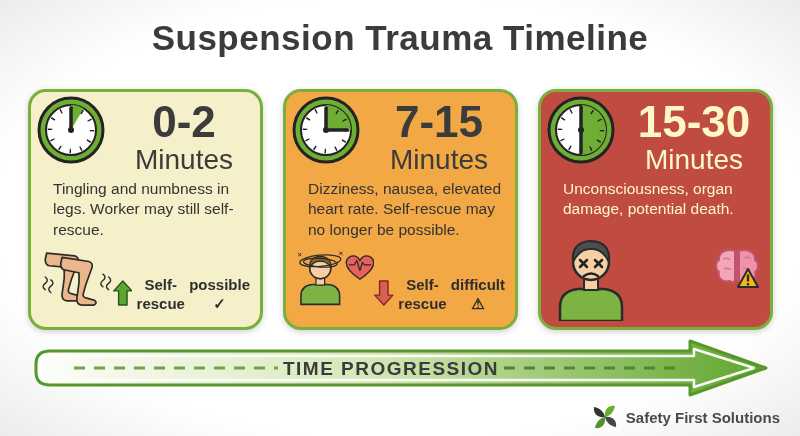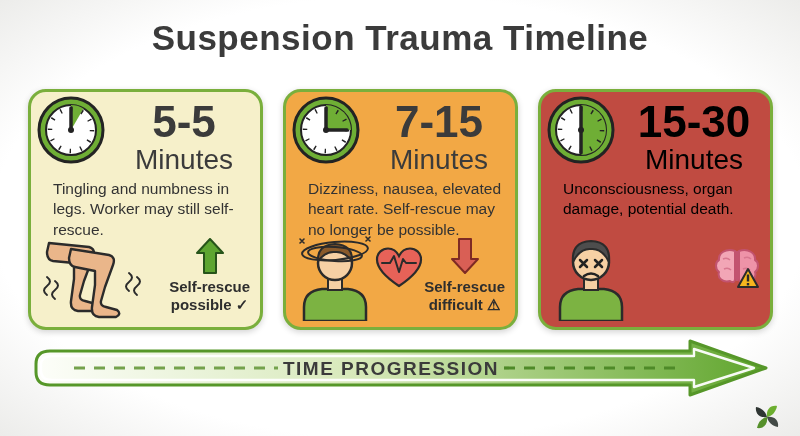"5-5" div.range { text: 5-5 -> 0-2 }
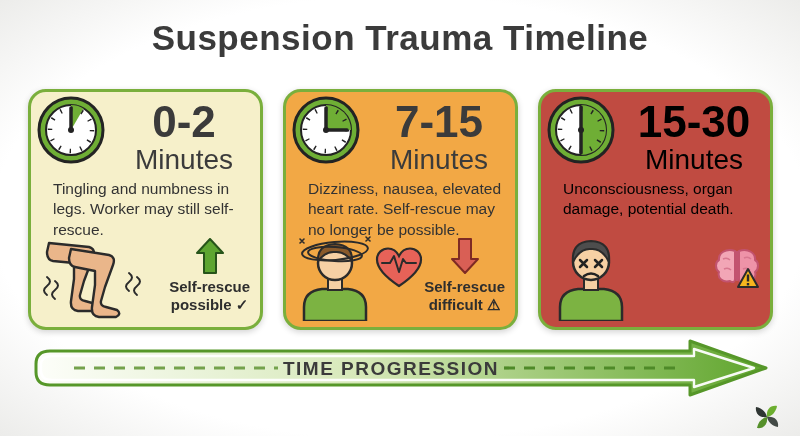"15-30" .card-3 .range,.card-3 .unit,.card-3 .desc,.card-3 .status { color: #000000 -> #fef9c3 }
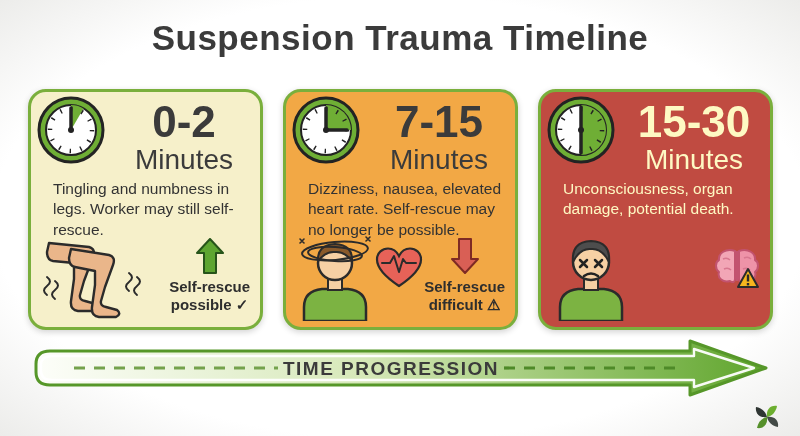"Self-rescue" .status { flex-direction: column -> row }
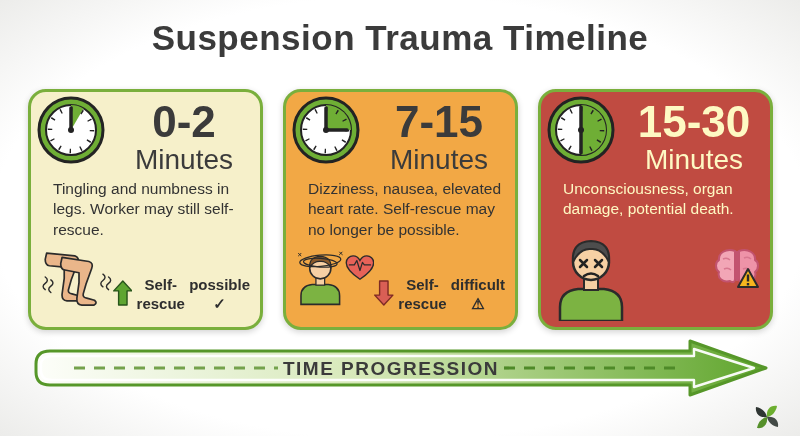"Safety First Solutions" span.brand-name { html: none -> <span>Safety First Solutions</span> }
